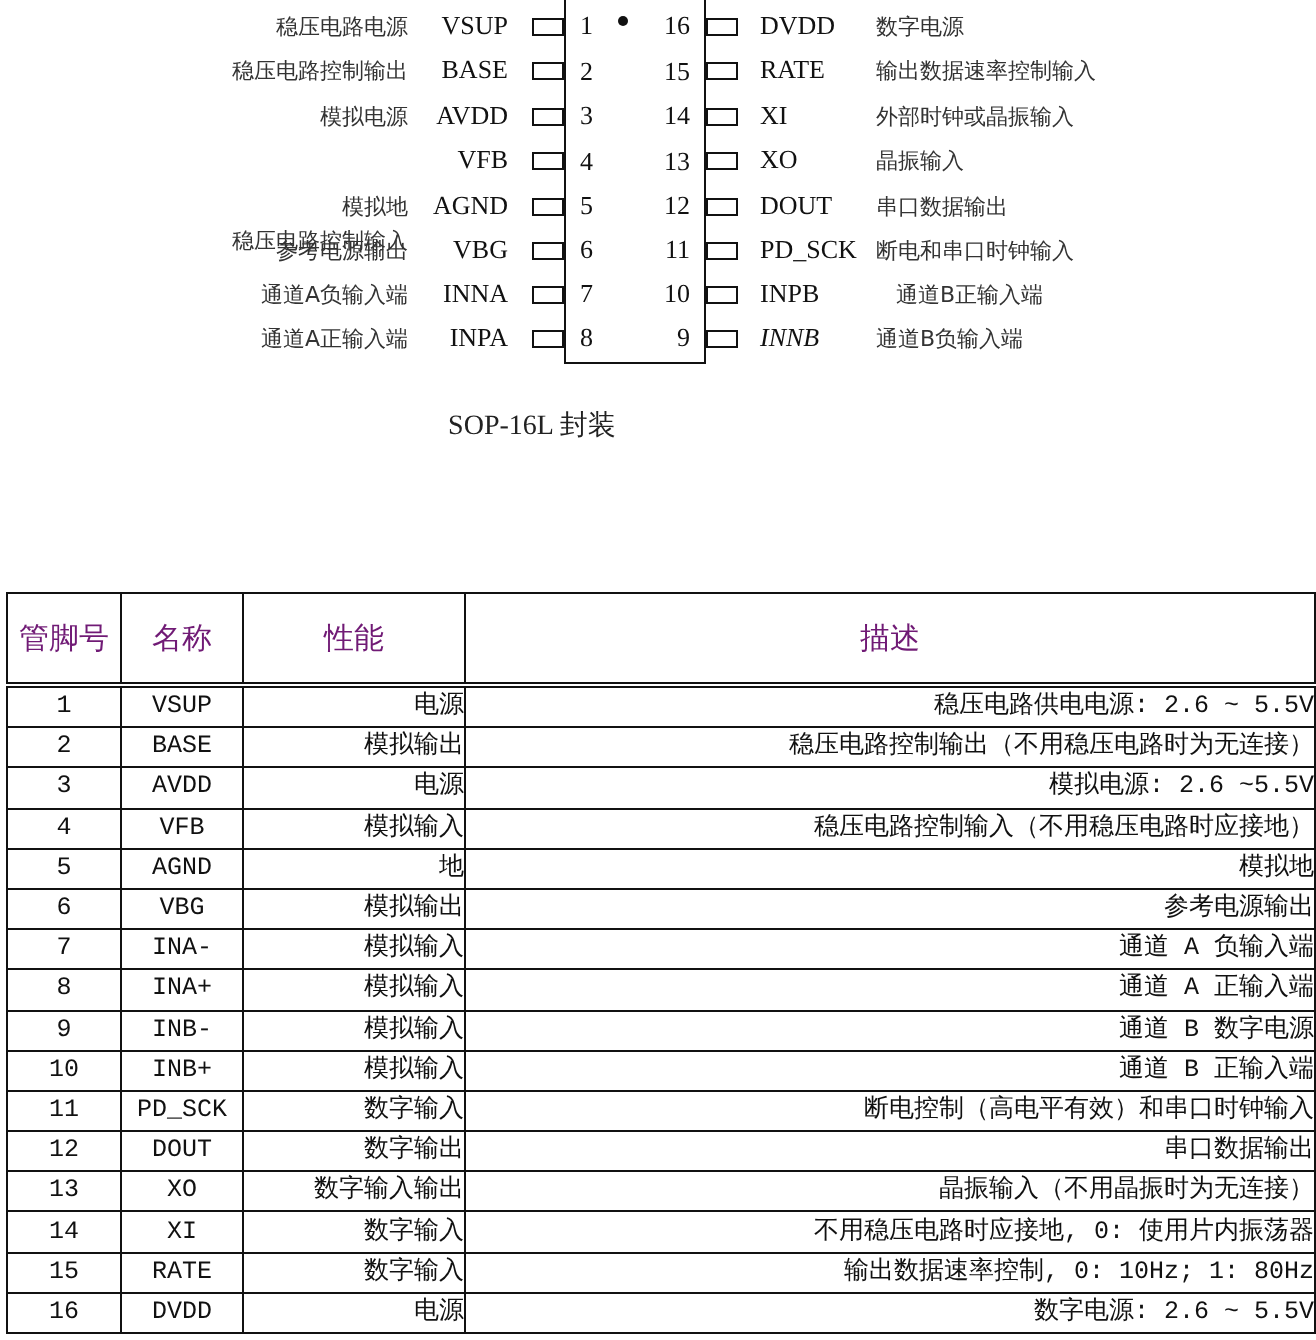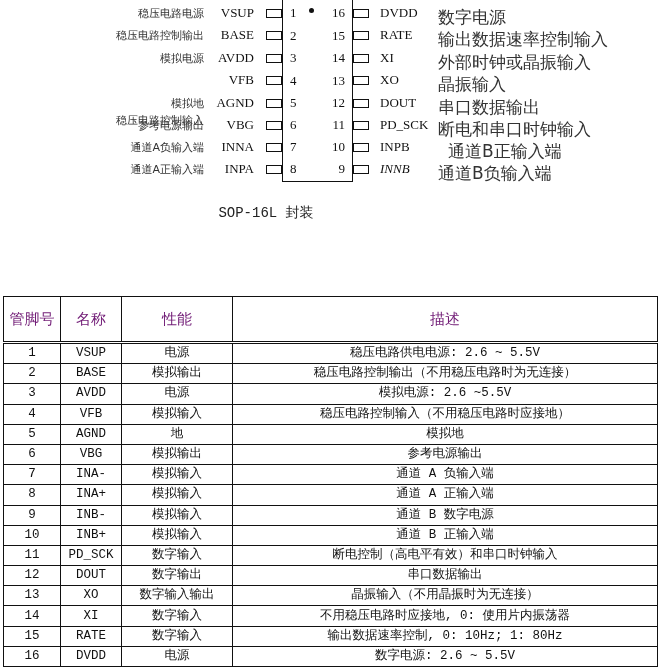"数字电源" .lbl-cn-r { font-size: 17px -> 11px }
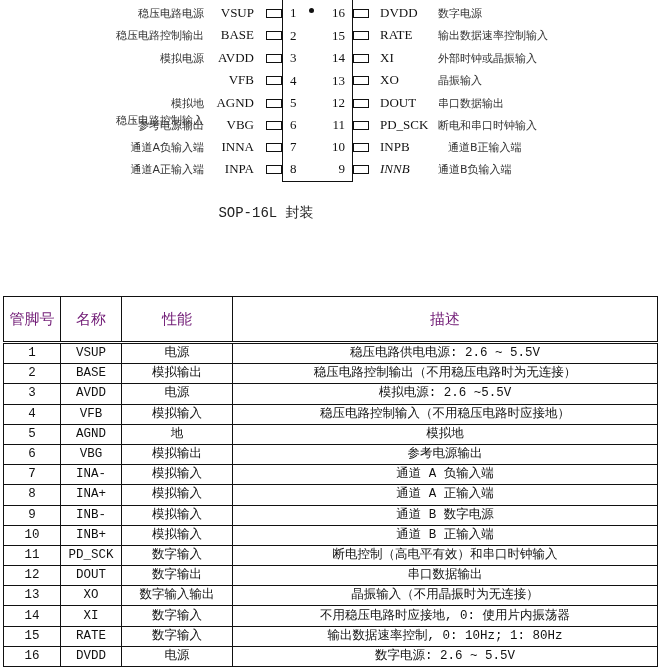"SOP-16L 封装" .caption { font-family: Liberation Mono, monospace -> Liberation Serif, serif }
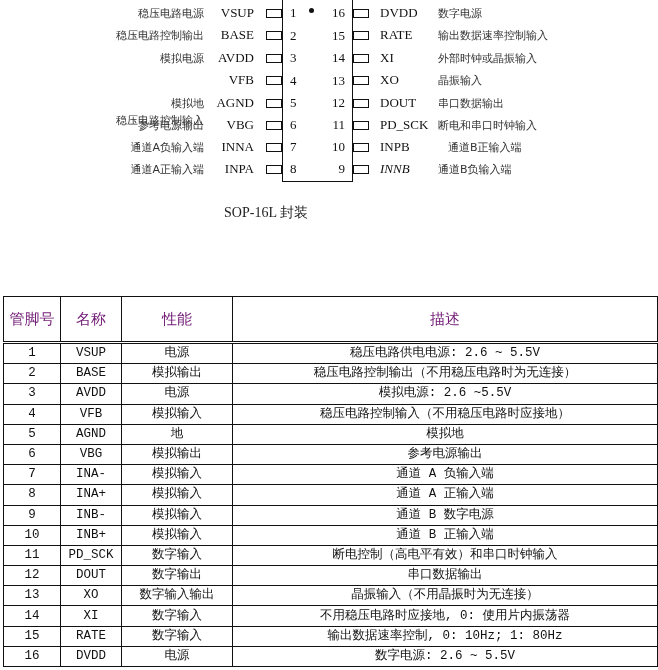"电源" td.c-func, td.c-desc { text-align: center -> right }
